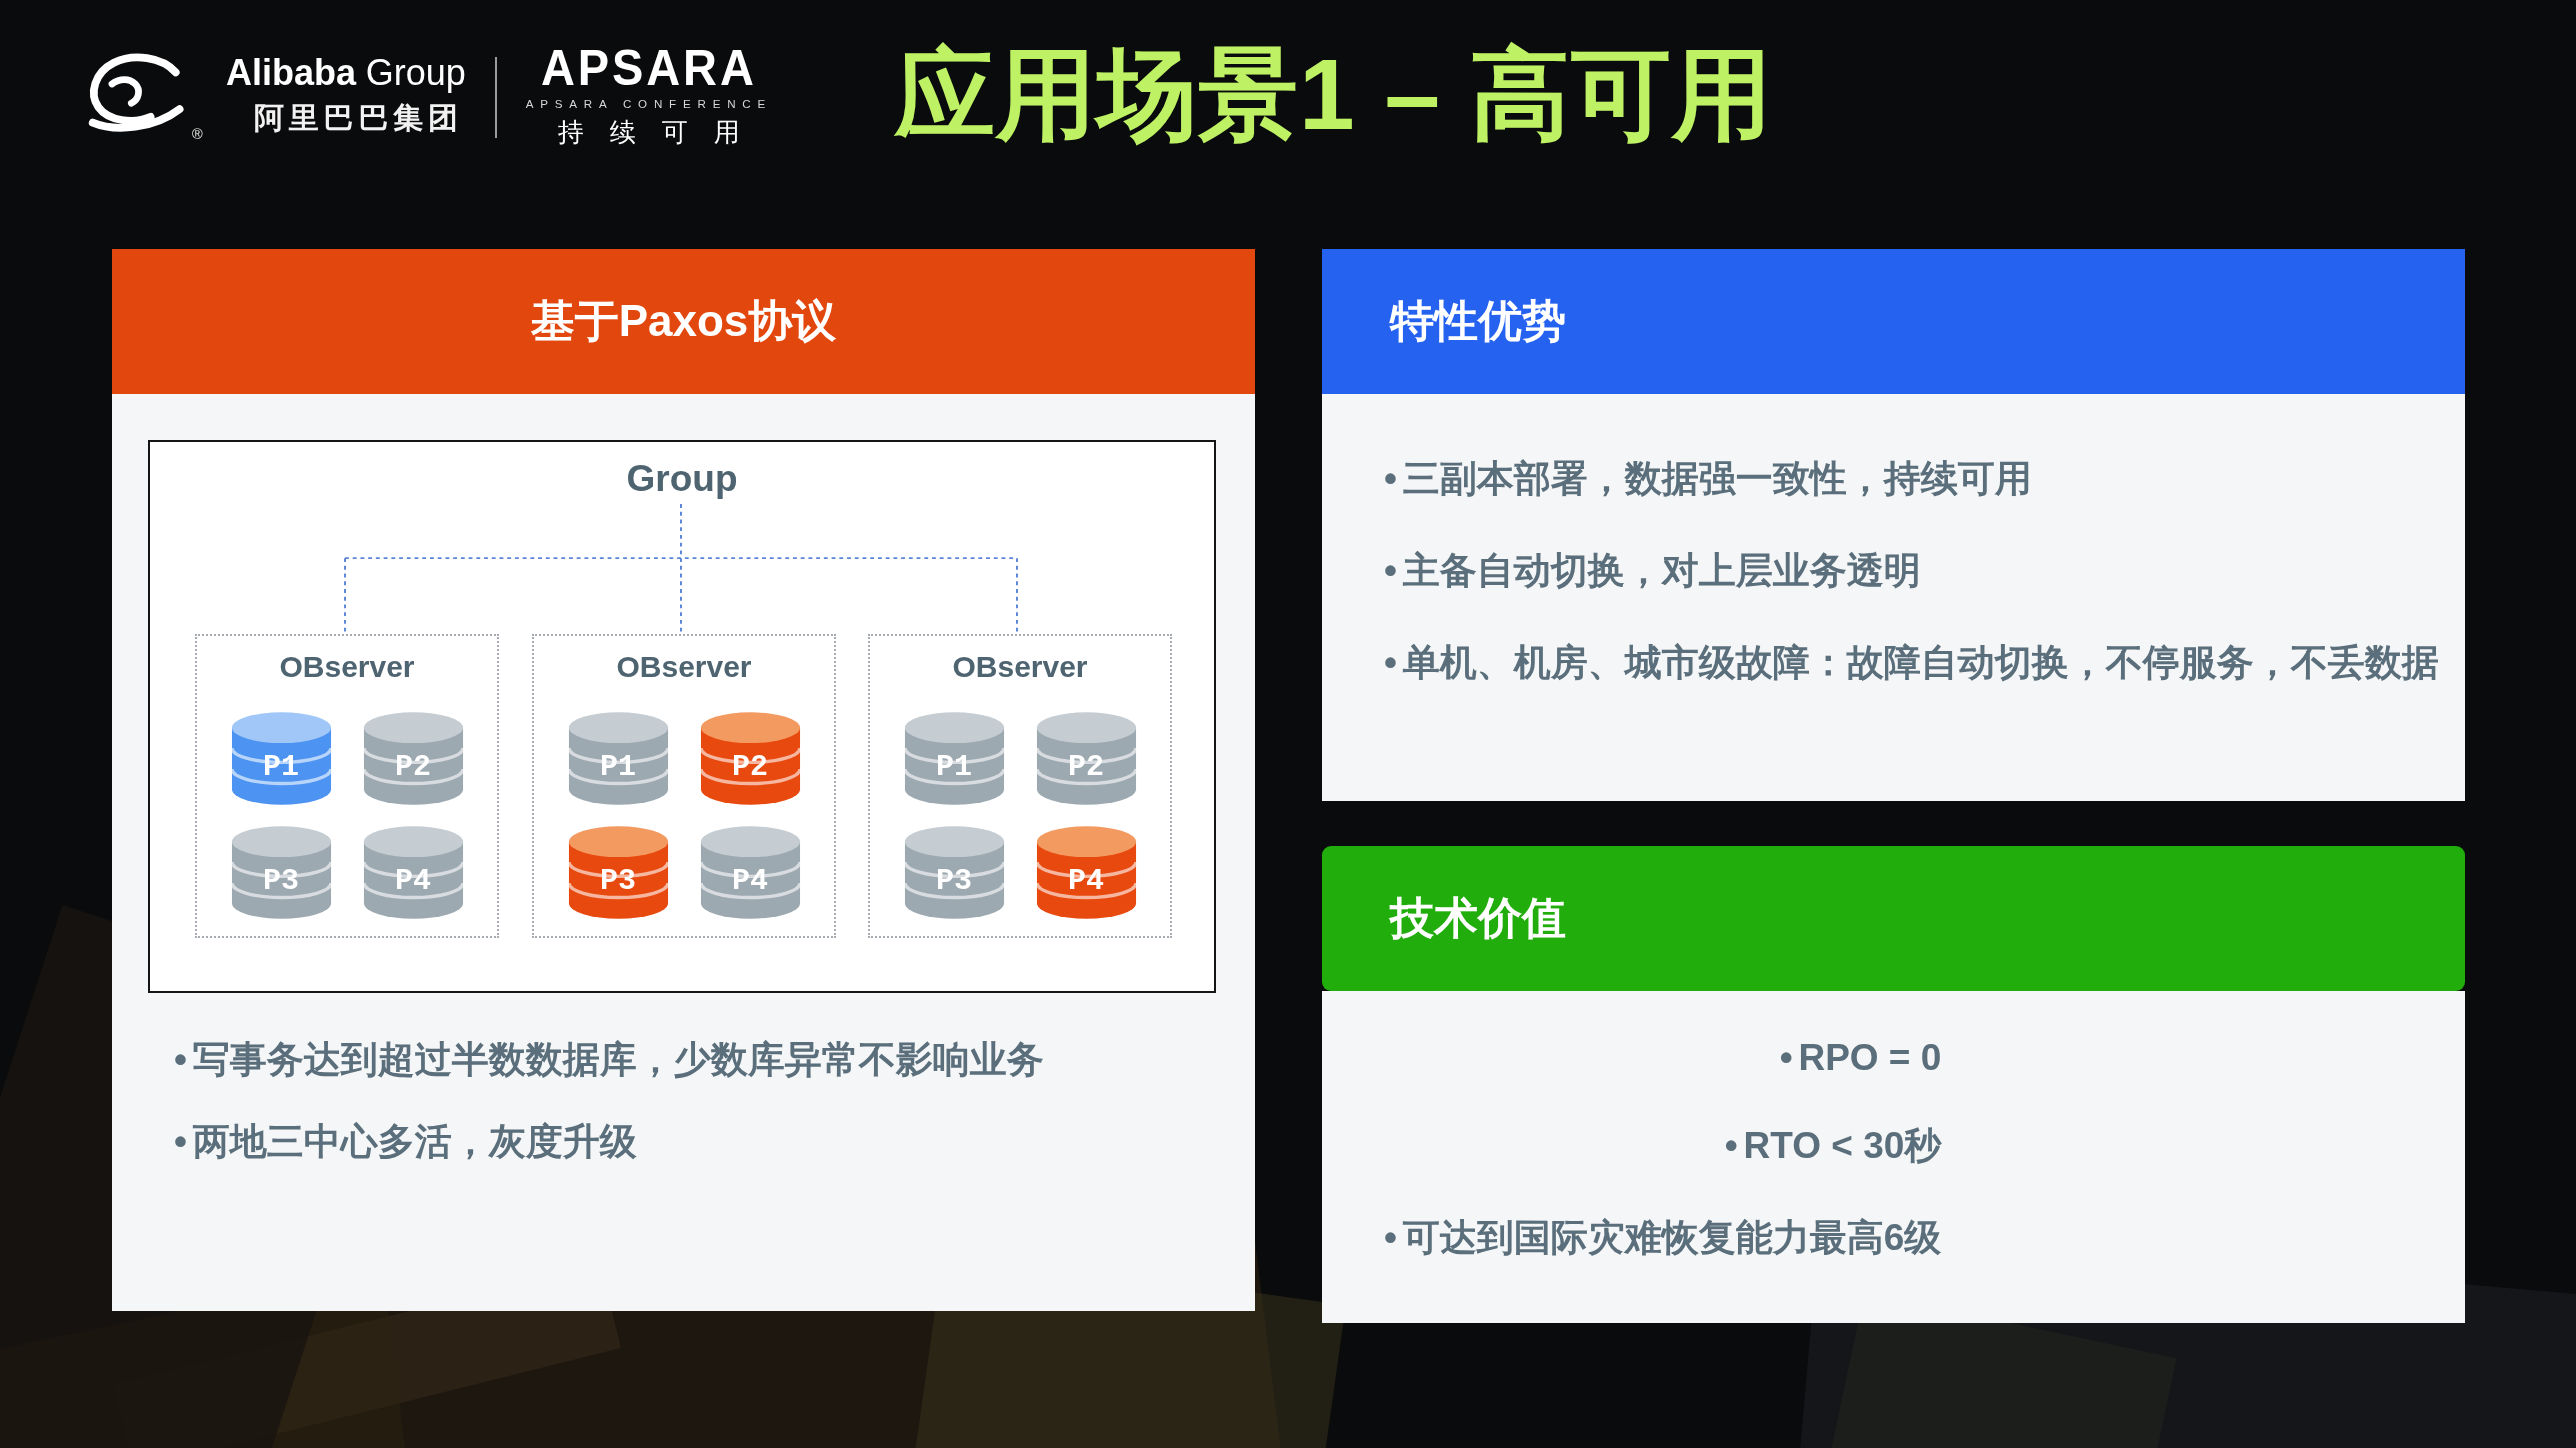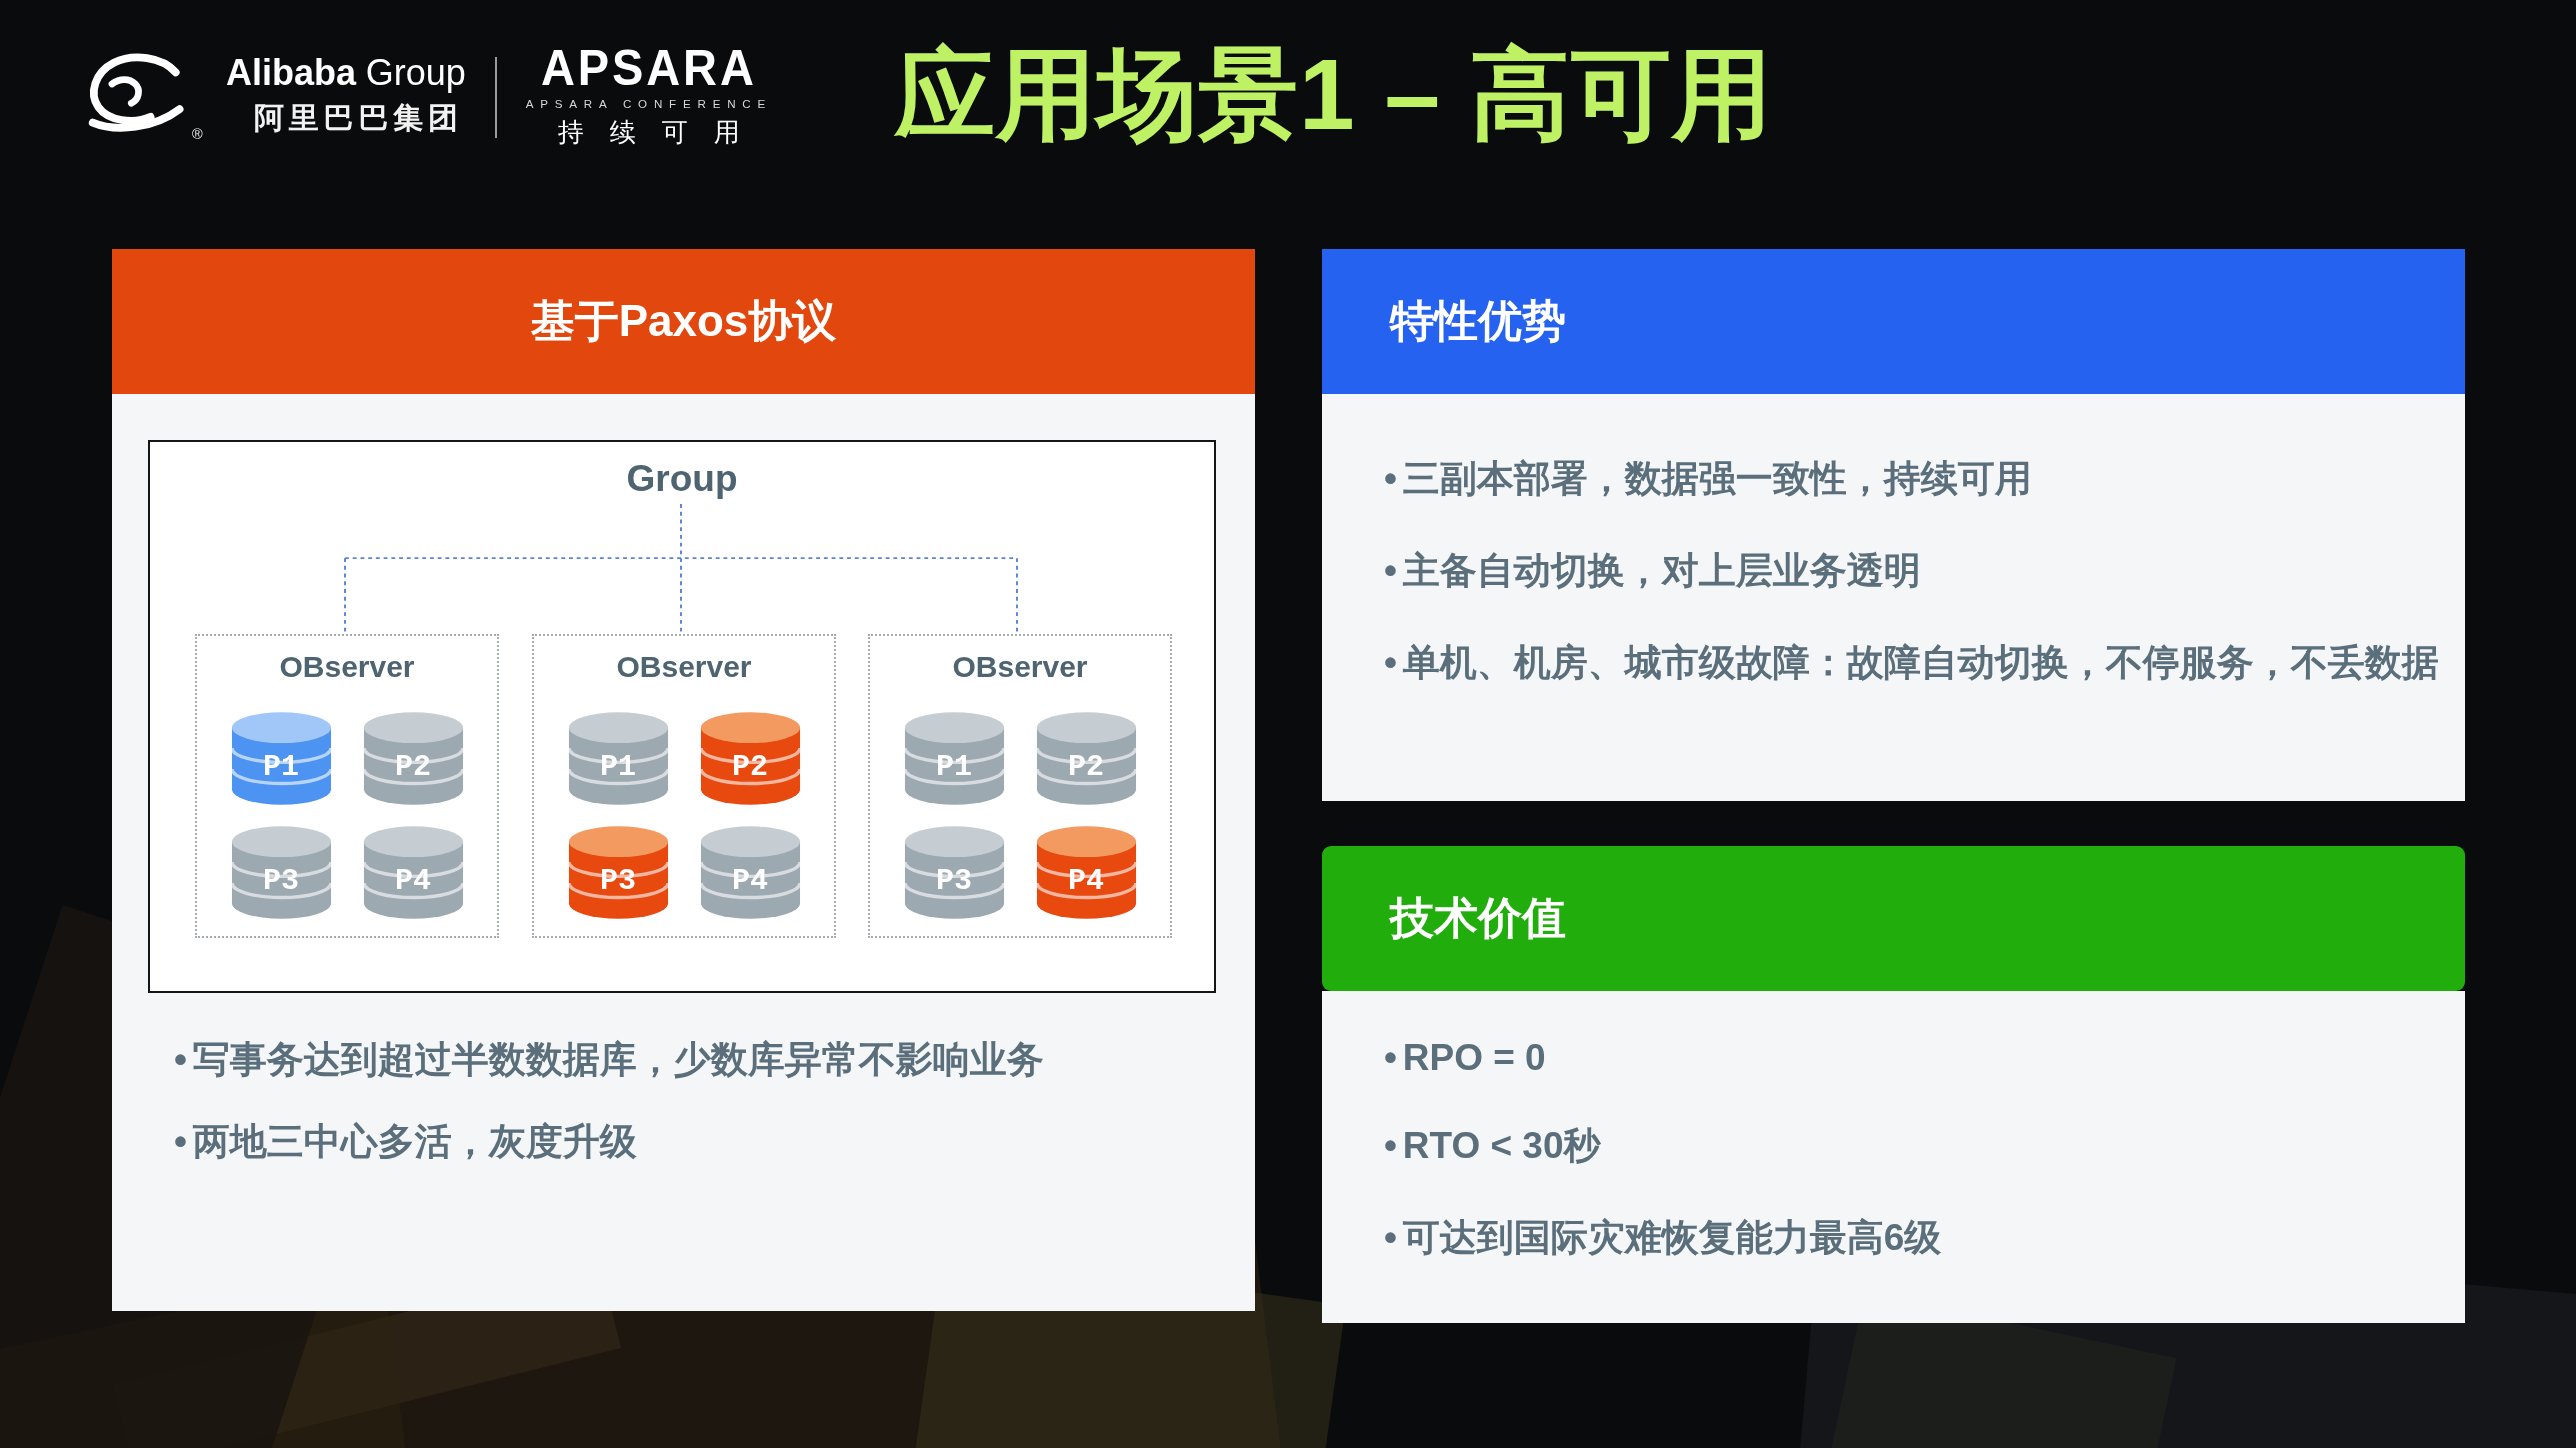"RPO = 0" .panel-value .bullets { text-align: none -> right }
